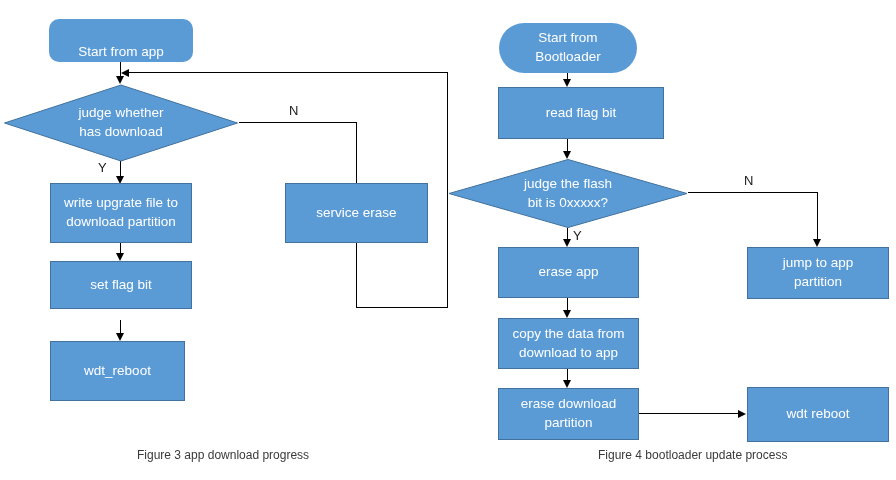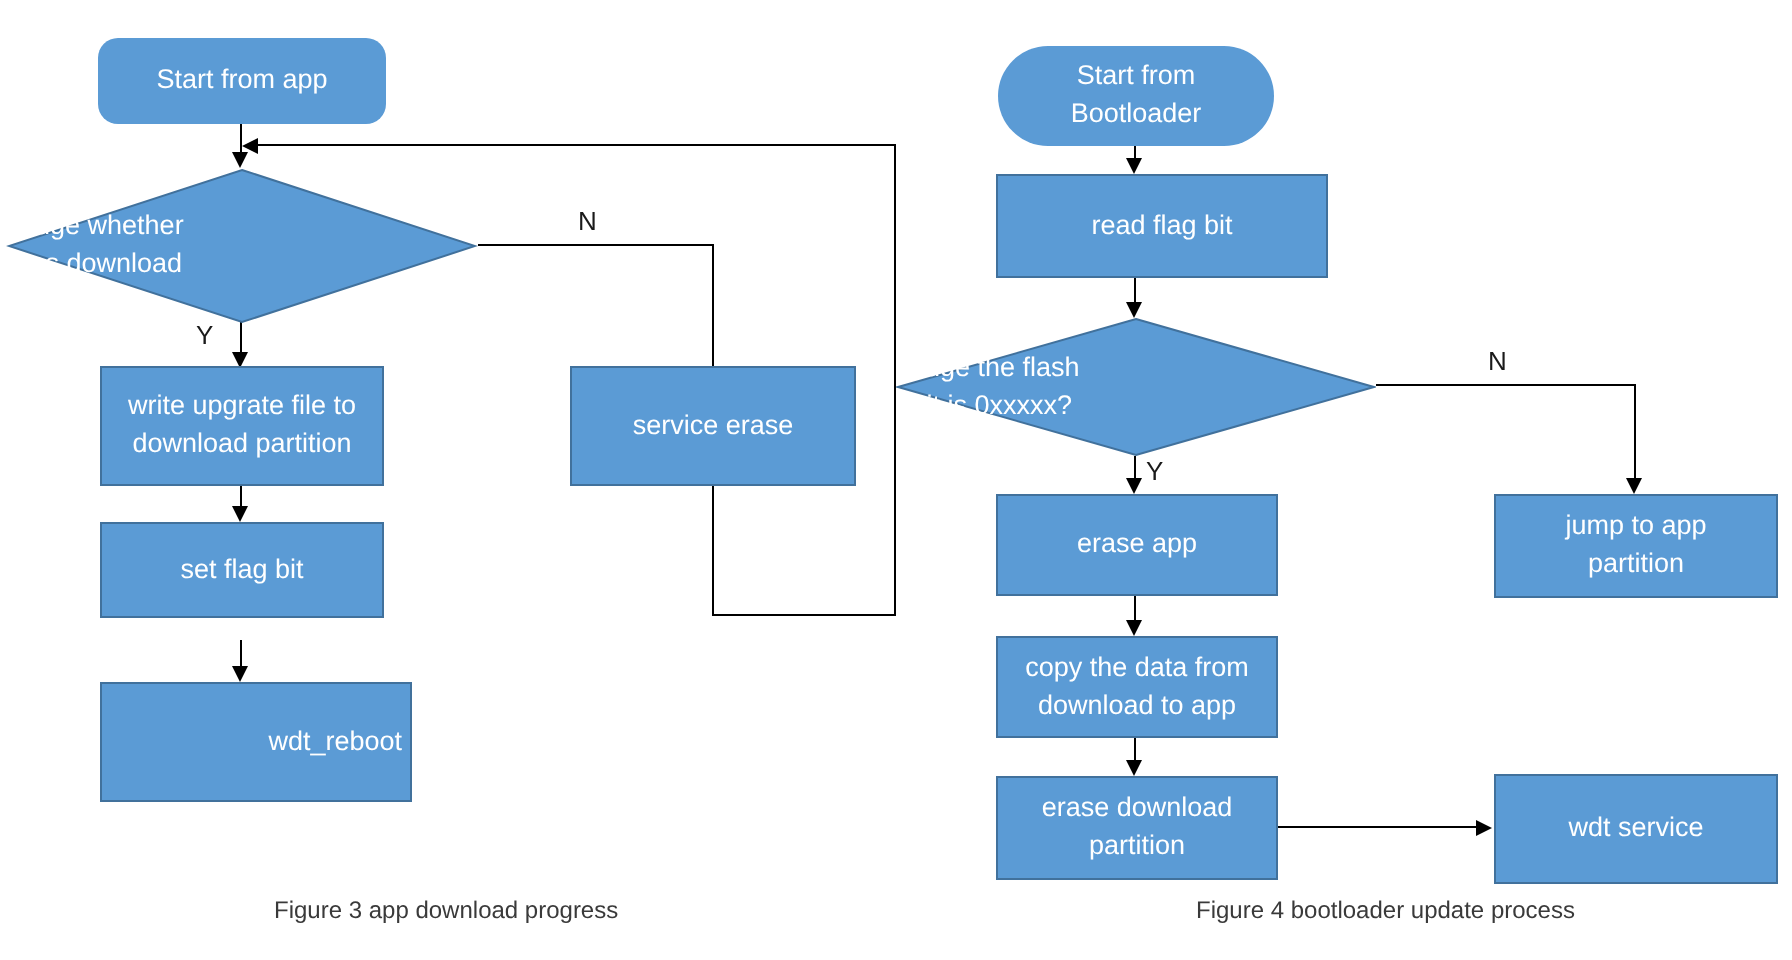"Start from app" div.node { align-items: none -> flex-end }
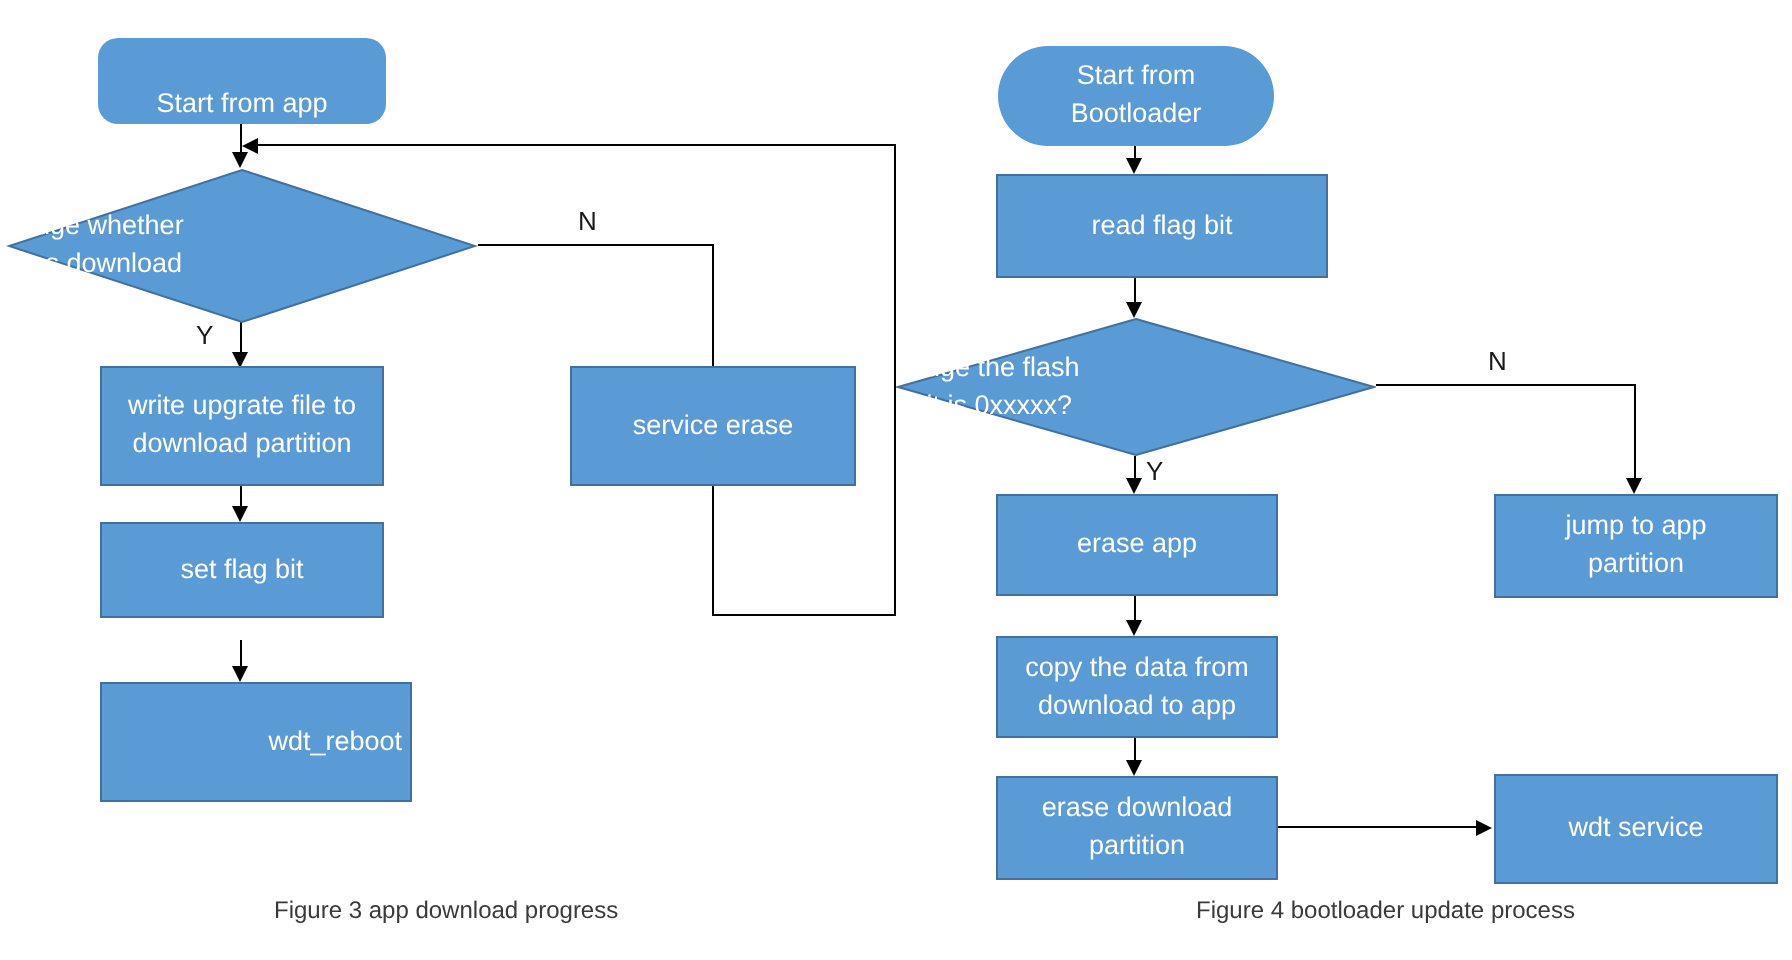"judge whether" .diamond { justify-content: none -> center }
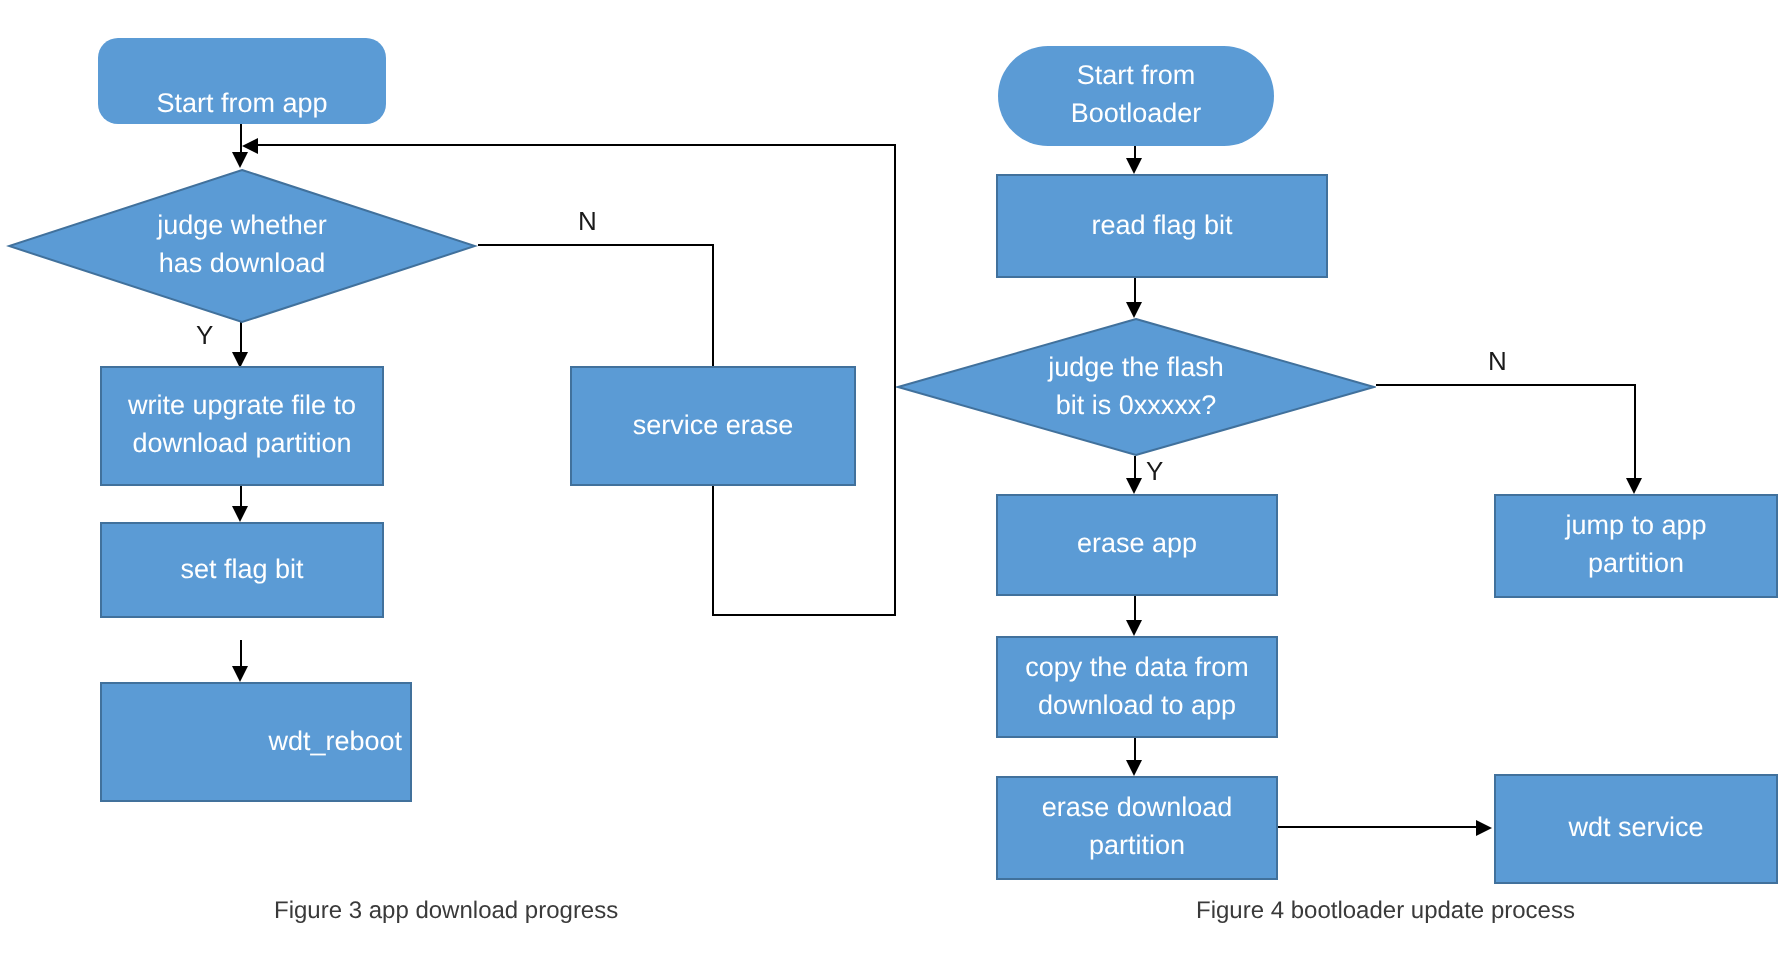"wdt_reboot" div.node { justify-content: flex-end -> none; width: 156px -> 135px }
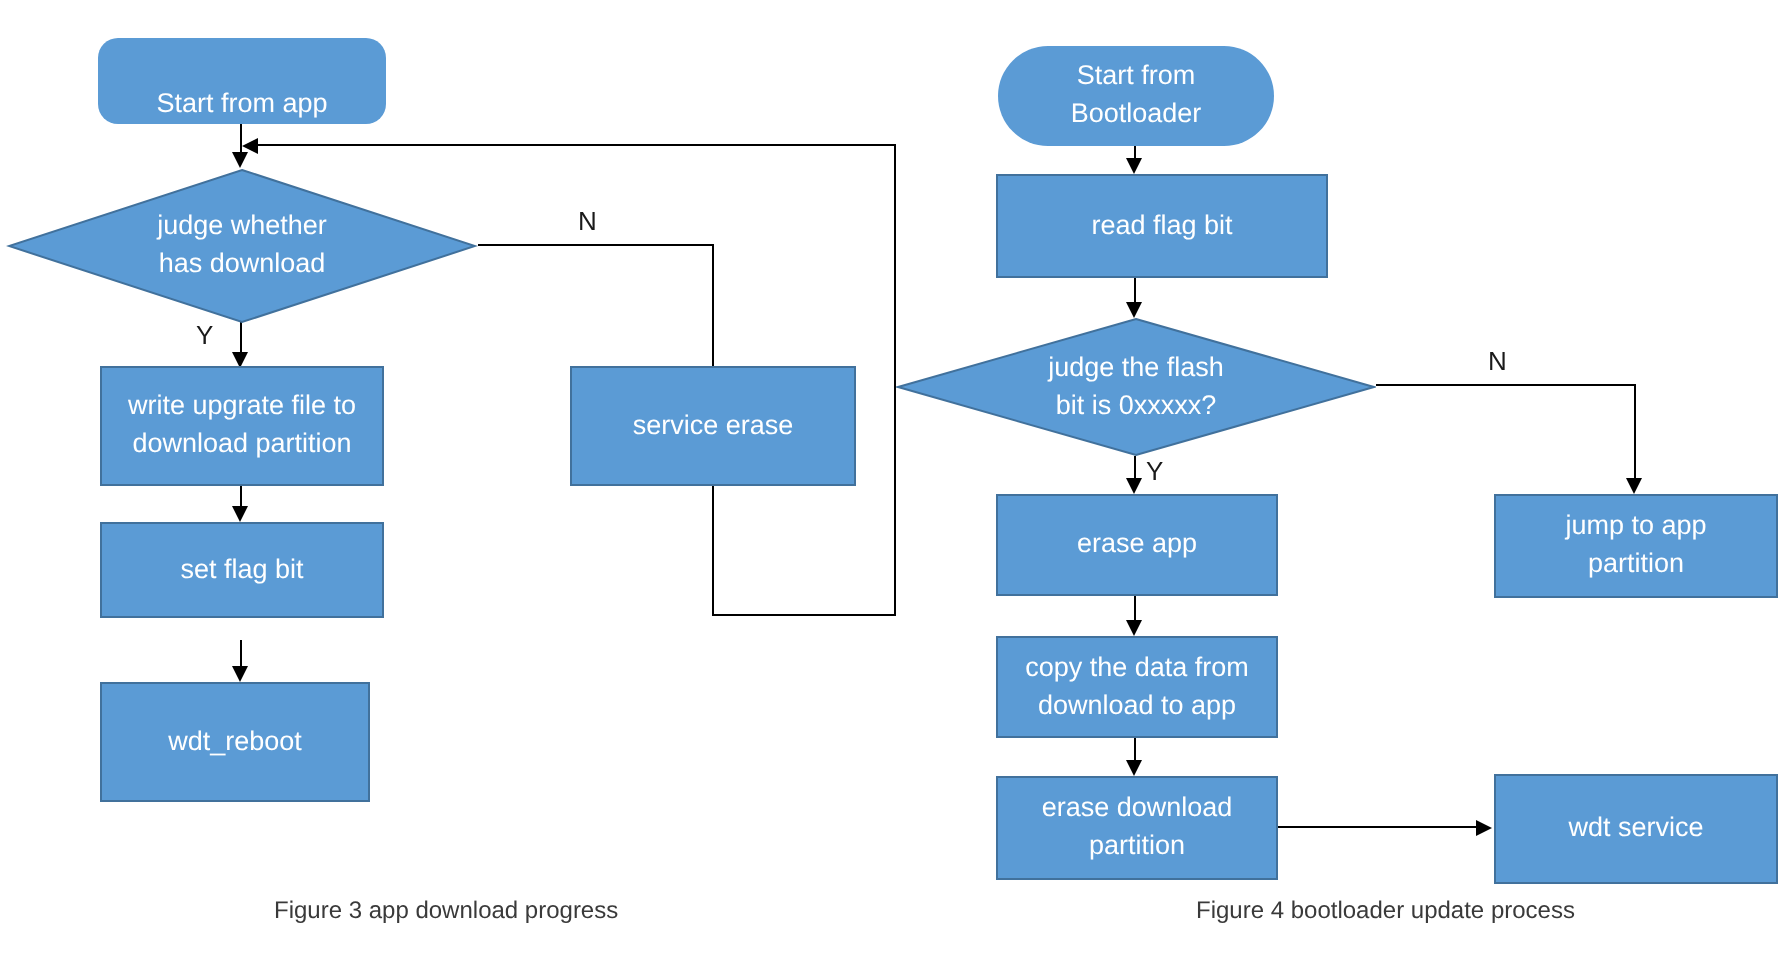"wdt service" span.lbl { text: service -> reboot }
